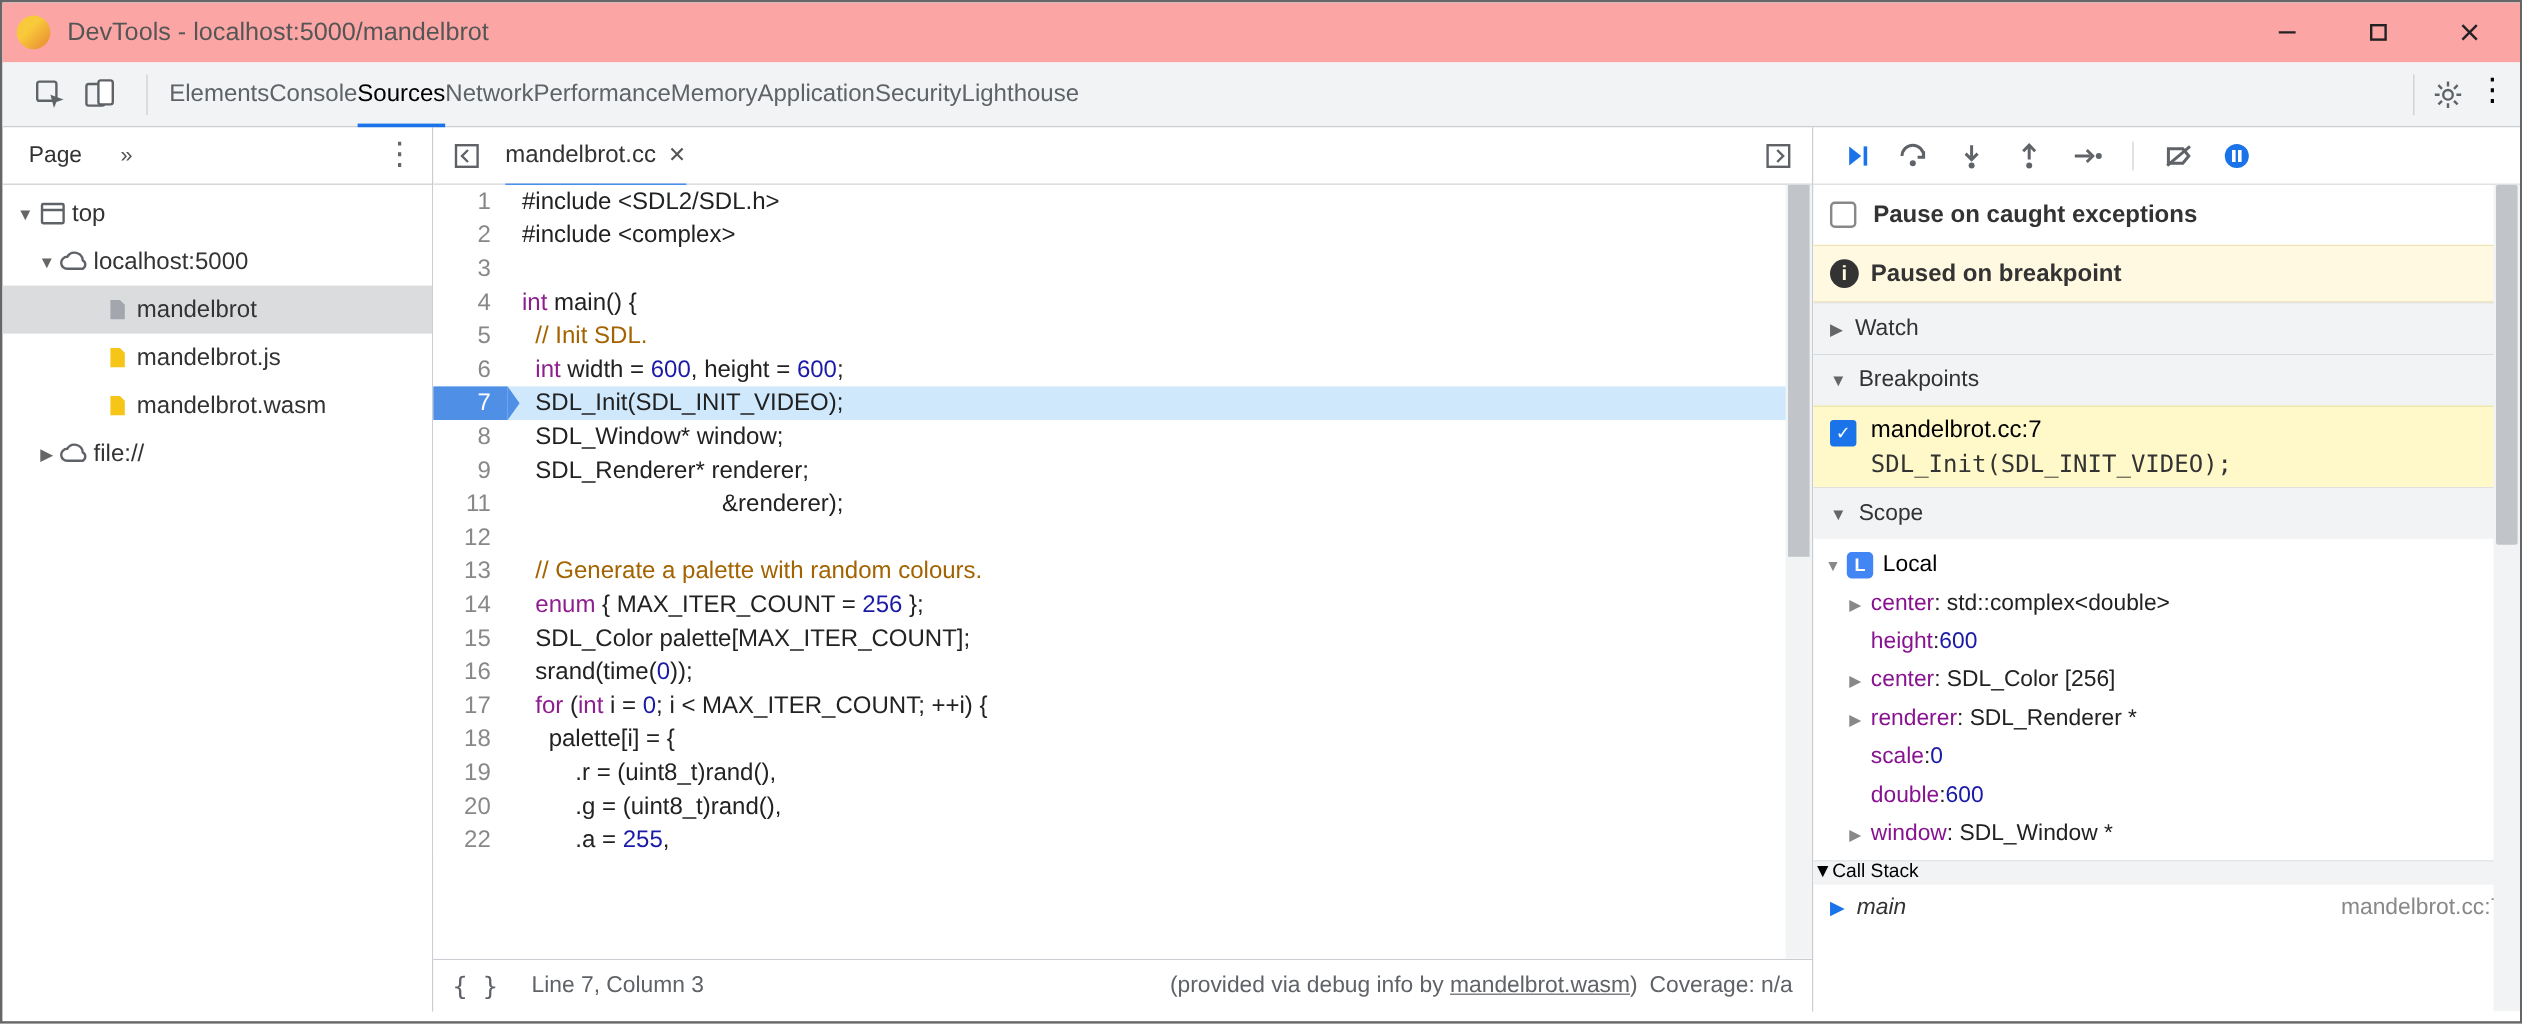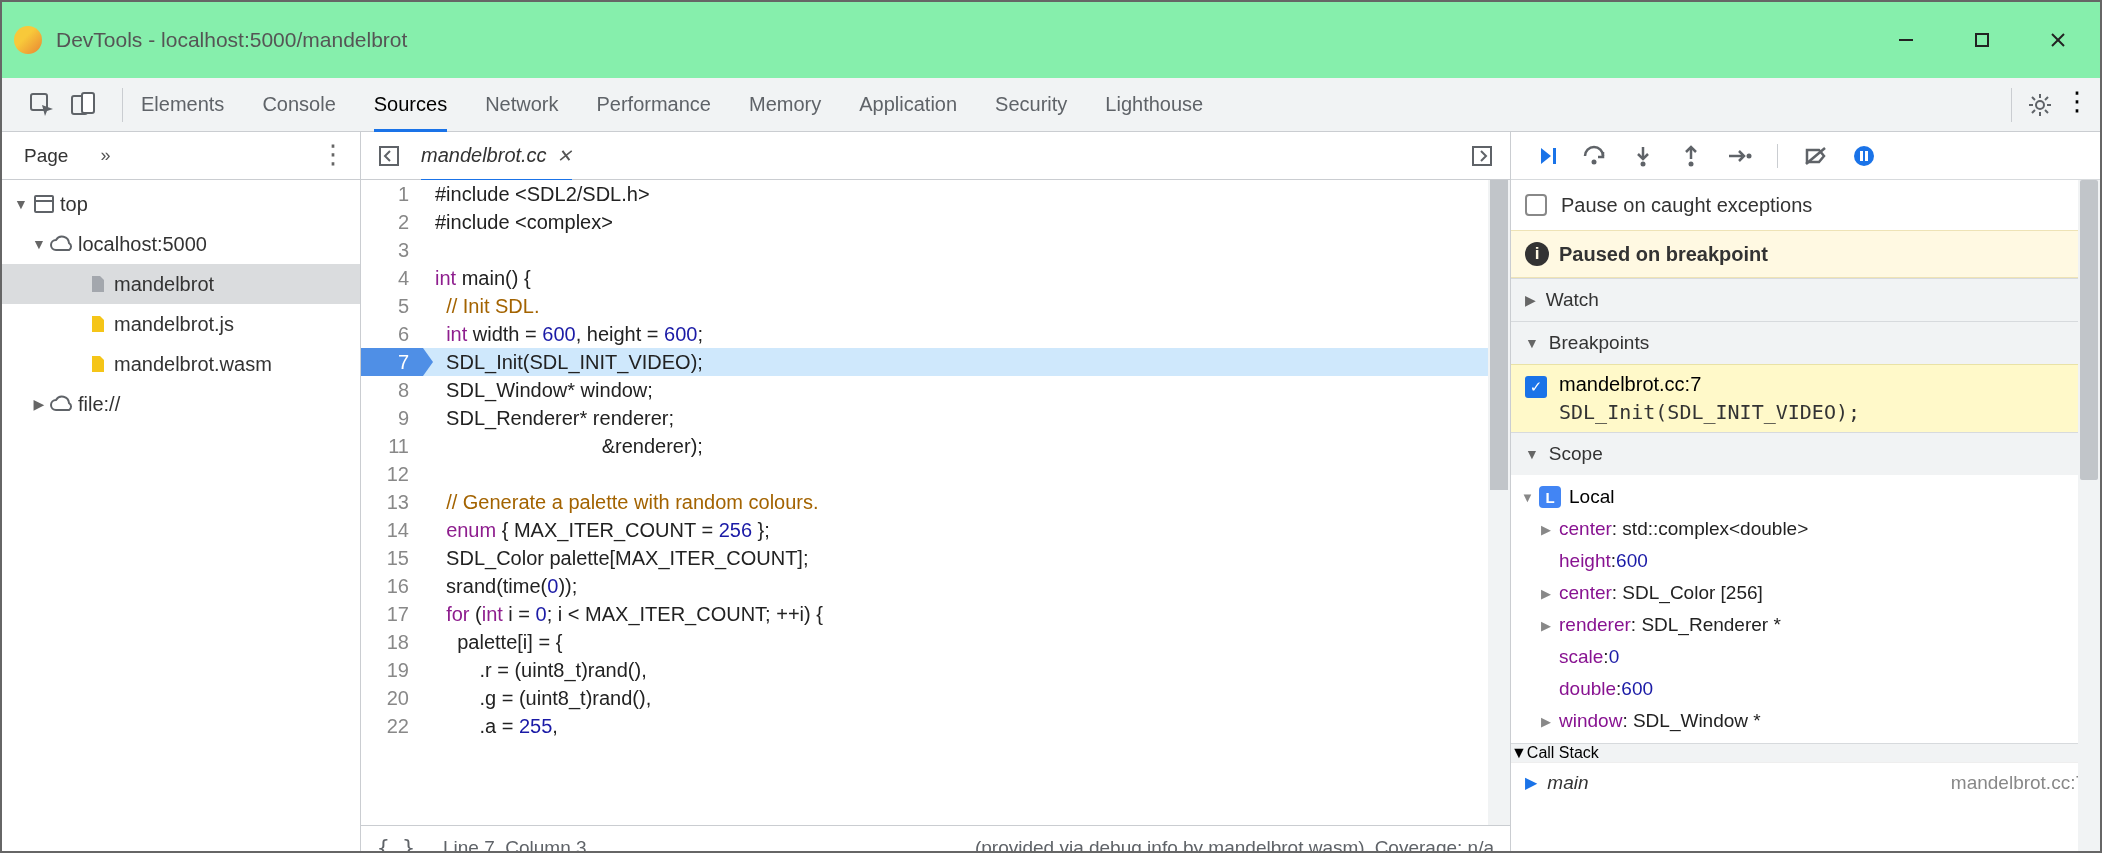"DevTools - localhost:5000/mandelbrot" .titlebar { background: #86efac -> #fca5a5; height: 76px -> 50px }
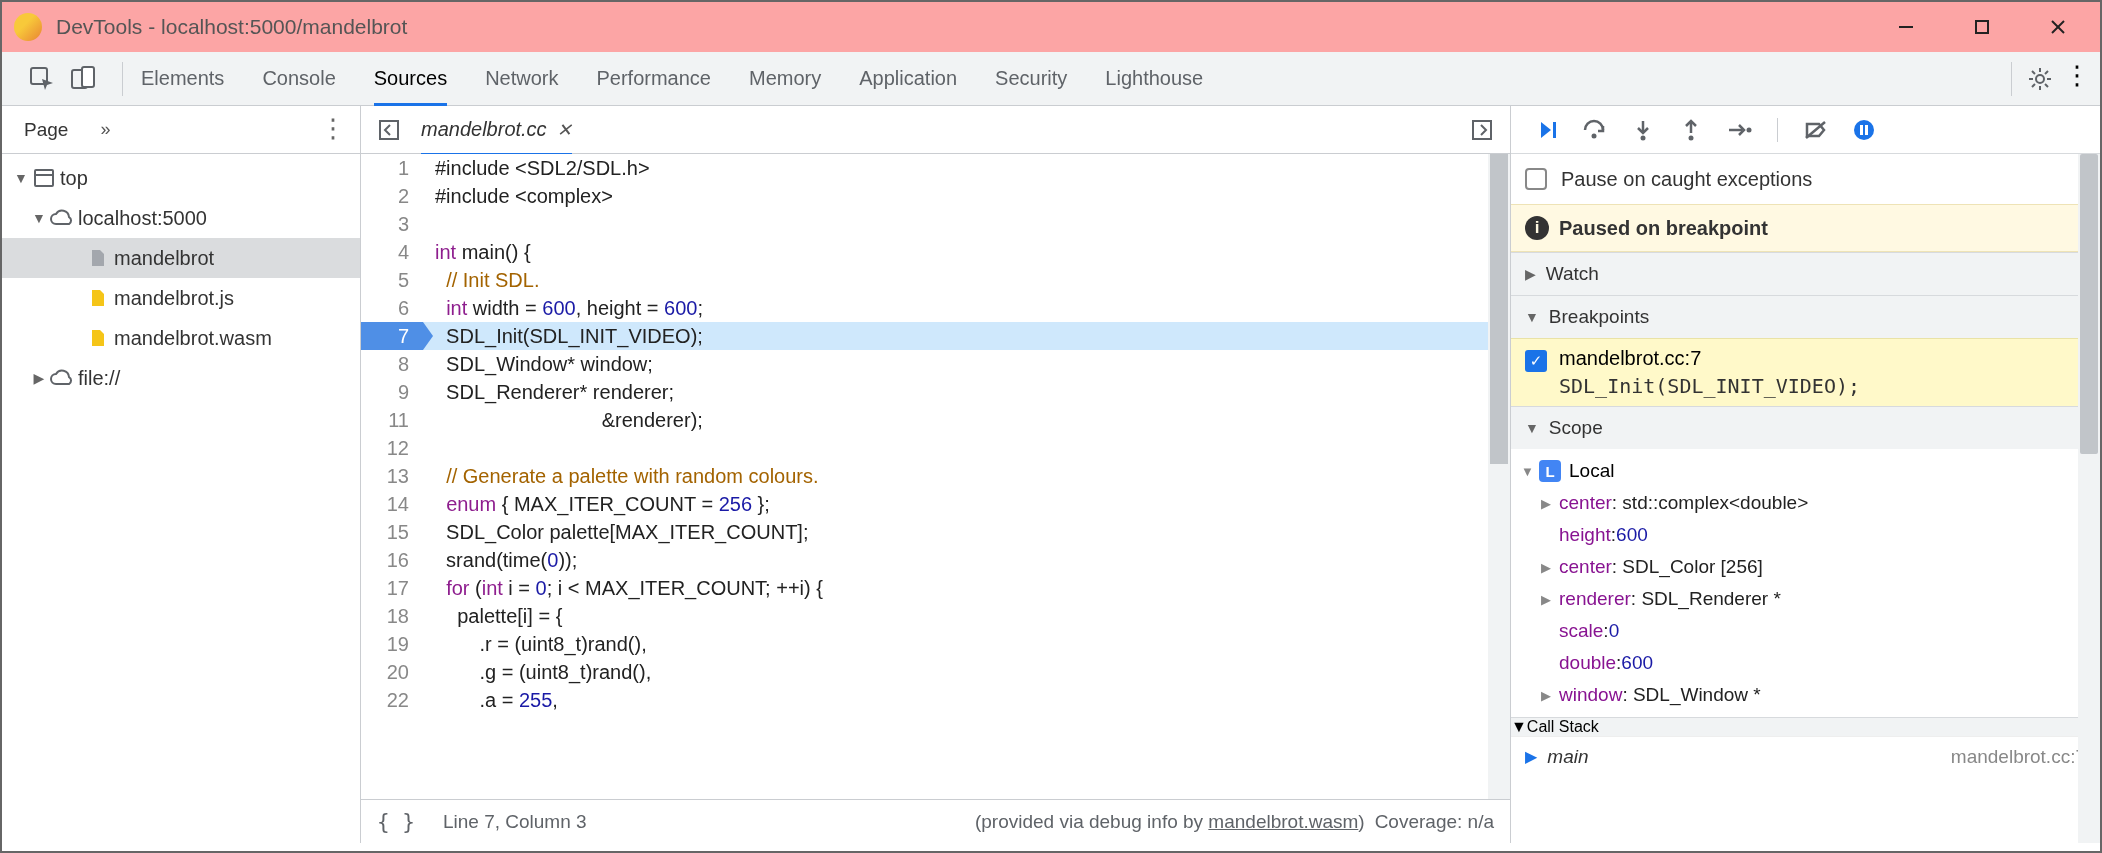"Elements" .toolbar .tabs { gap: 38px -> none }
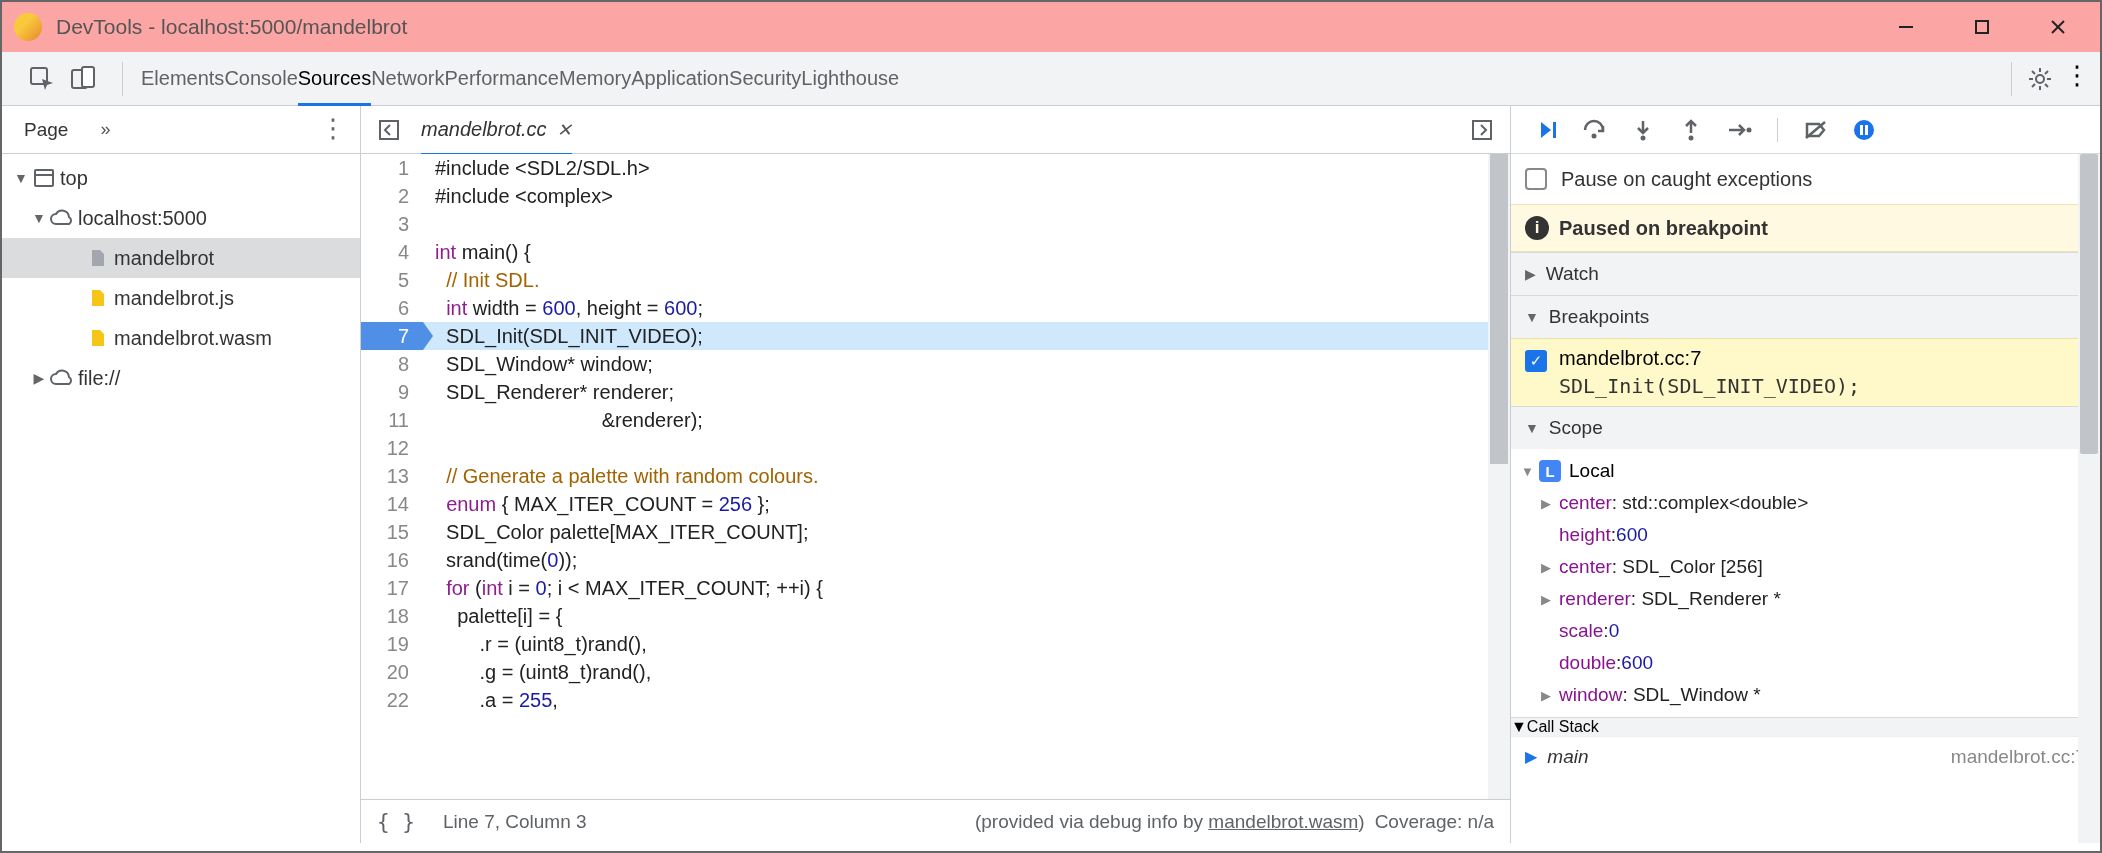"mandelbrot.cc" .editor-hdr .ftab { align-items: flex-end -> flex-start; font-style: italic -> none }
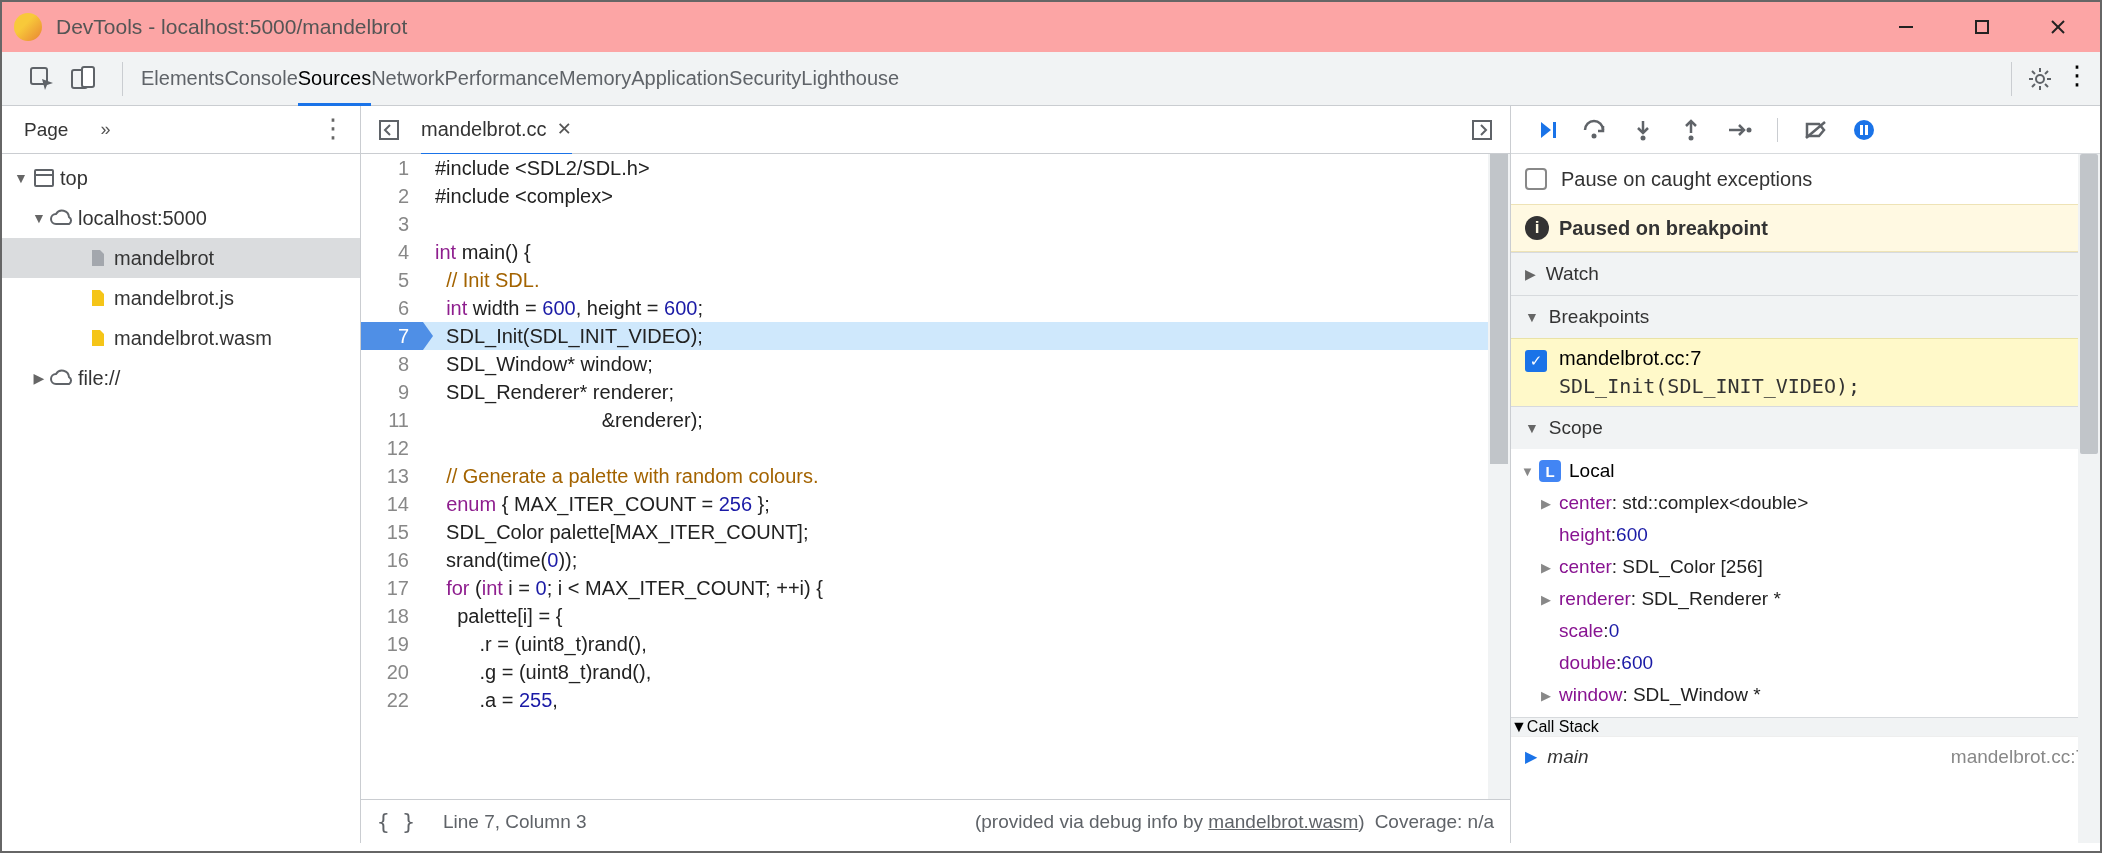"Pause on caught exceptions" .pause-opt { font-weight: none -> bold }
